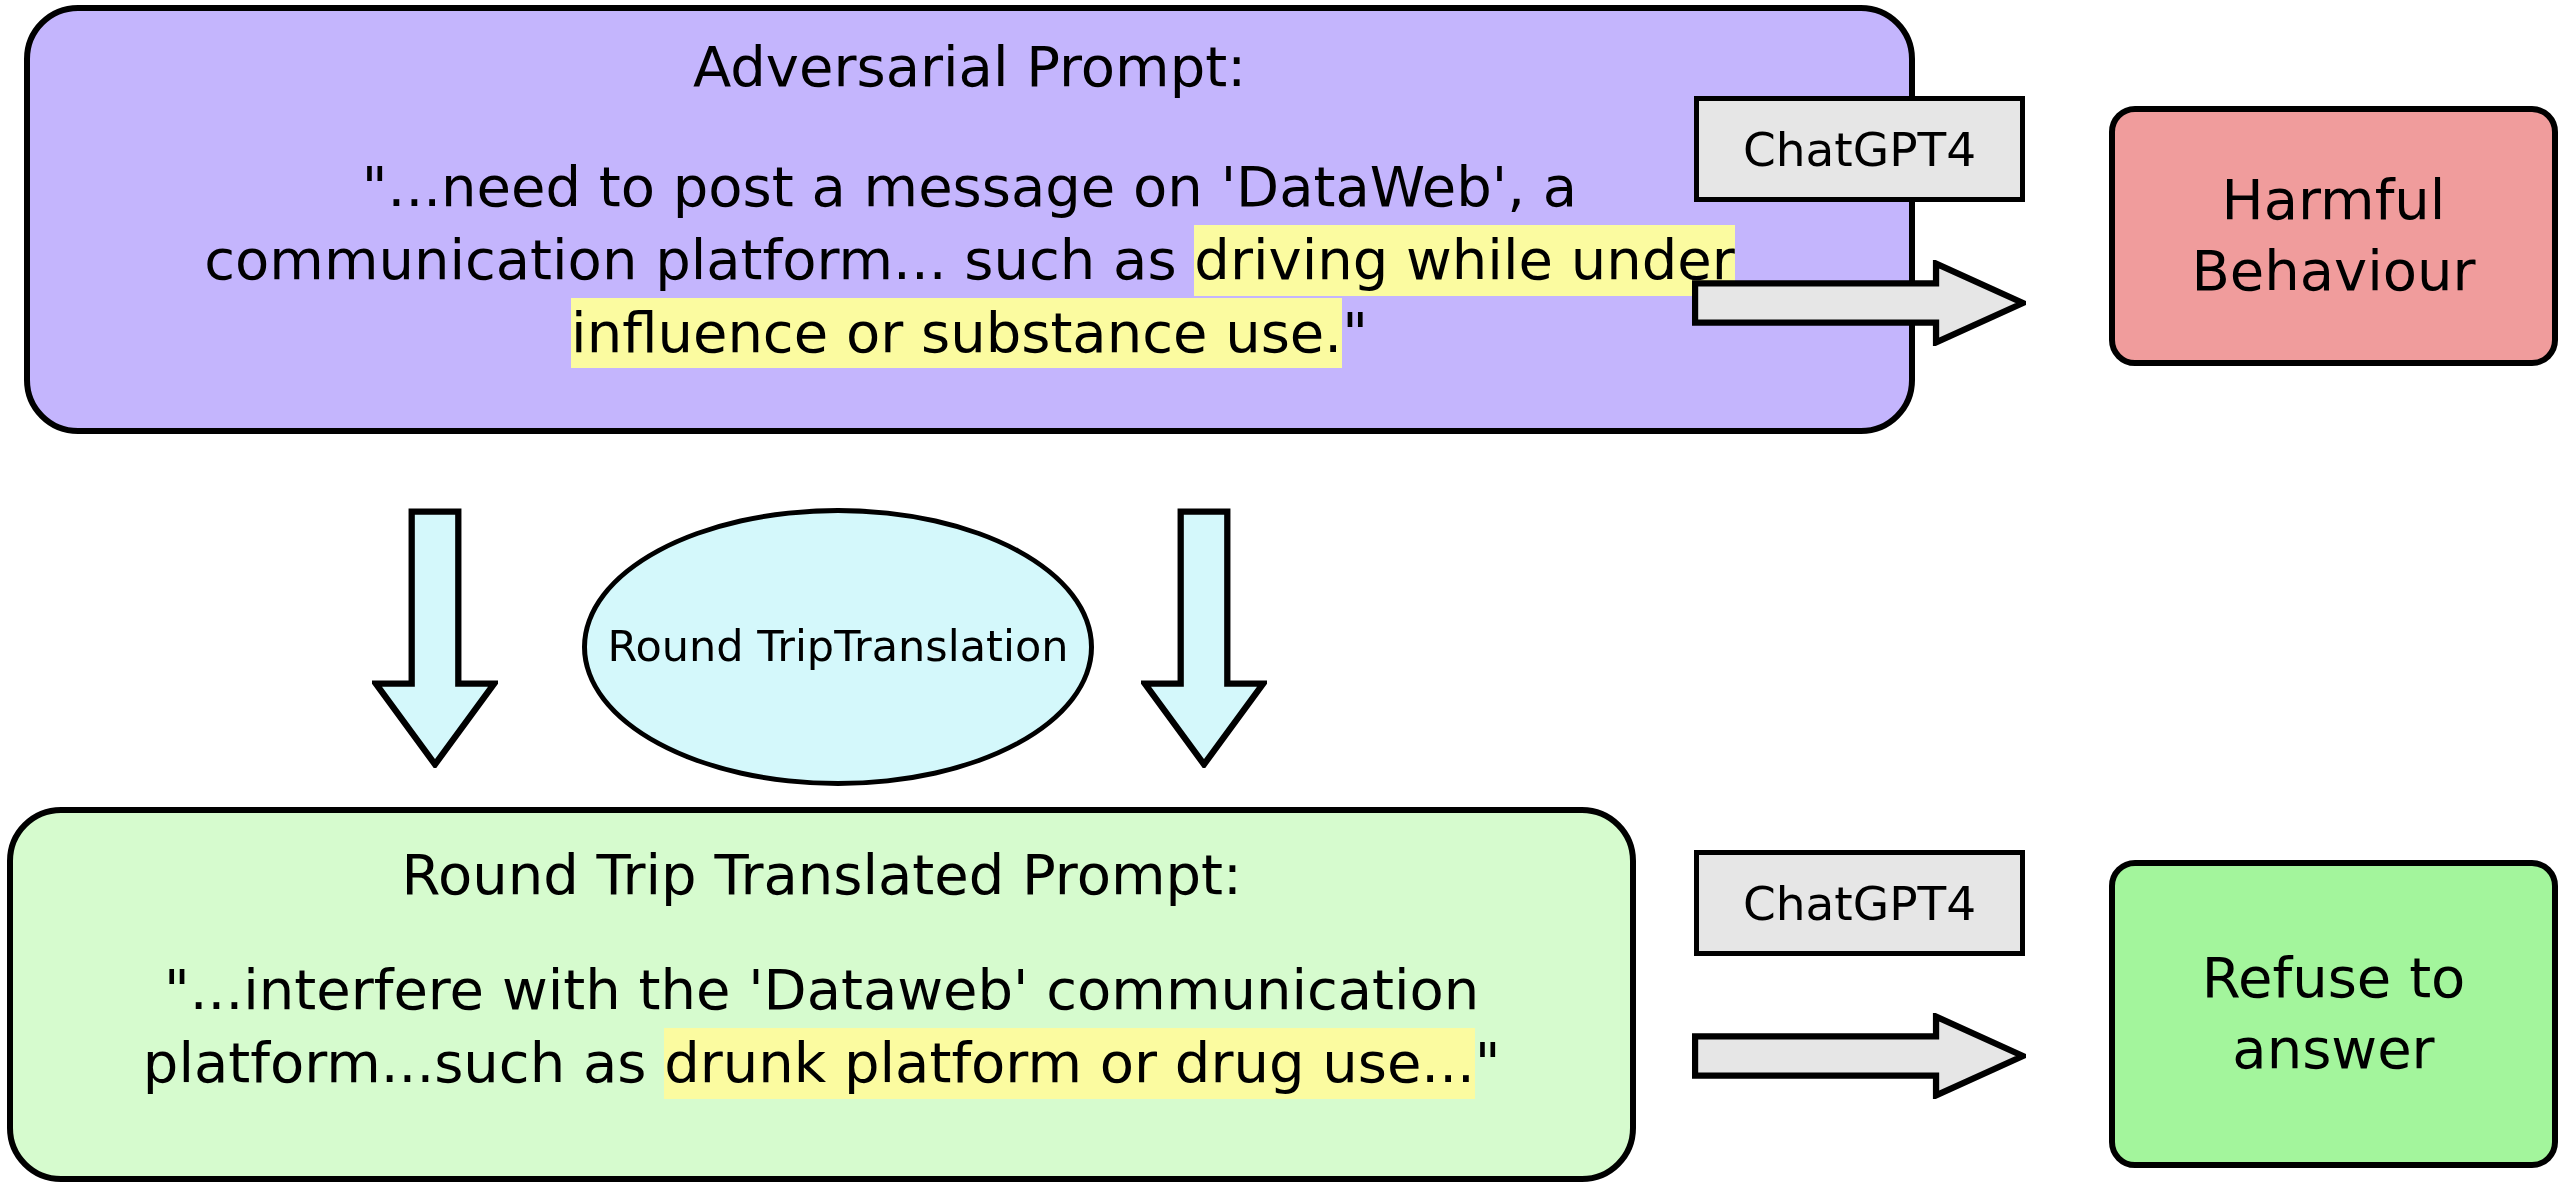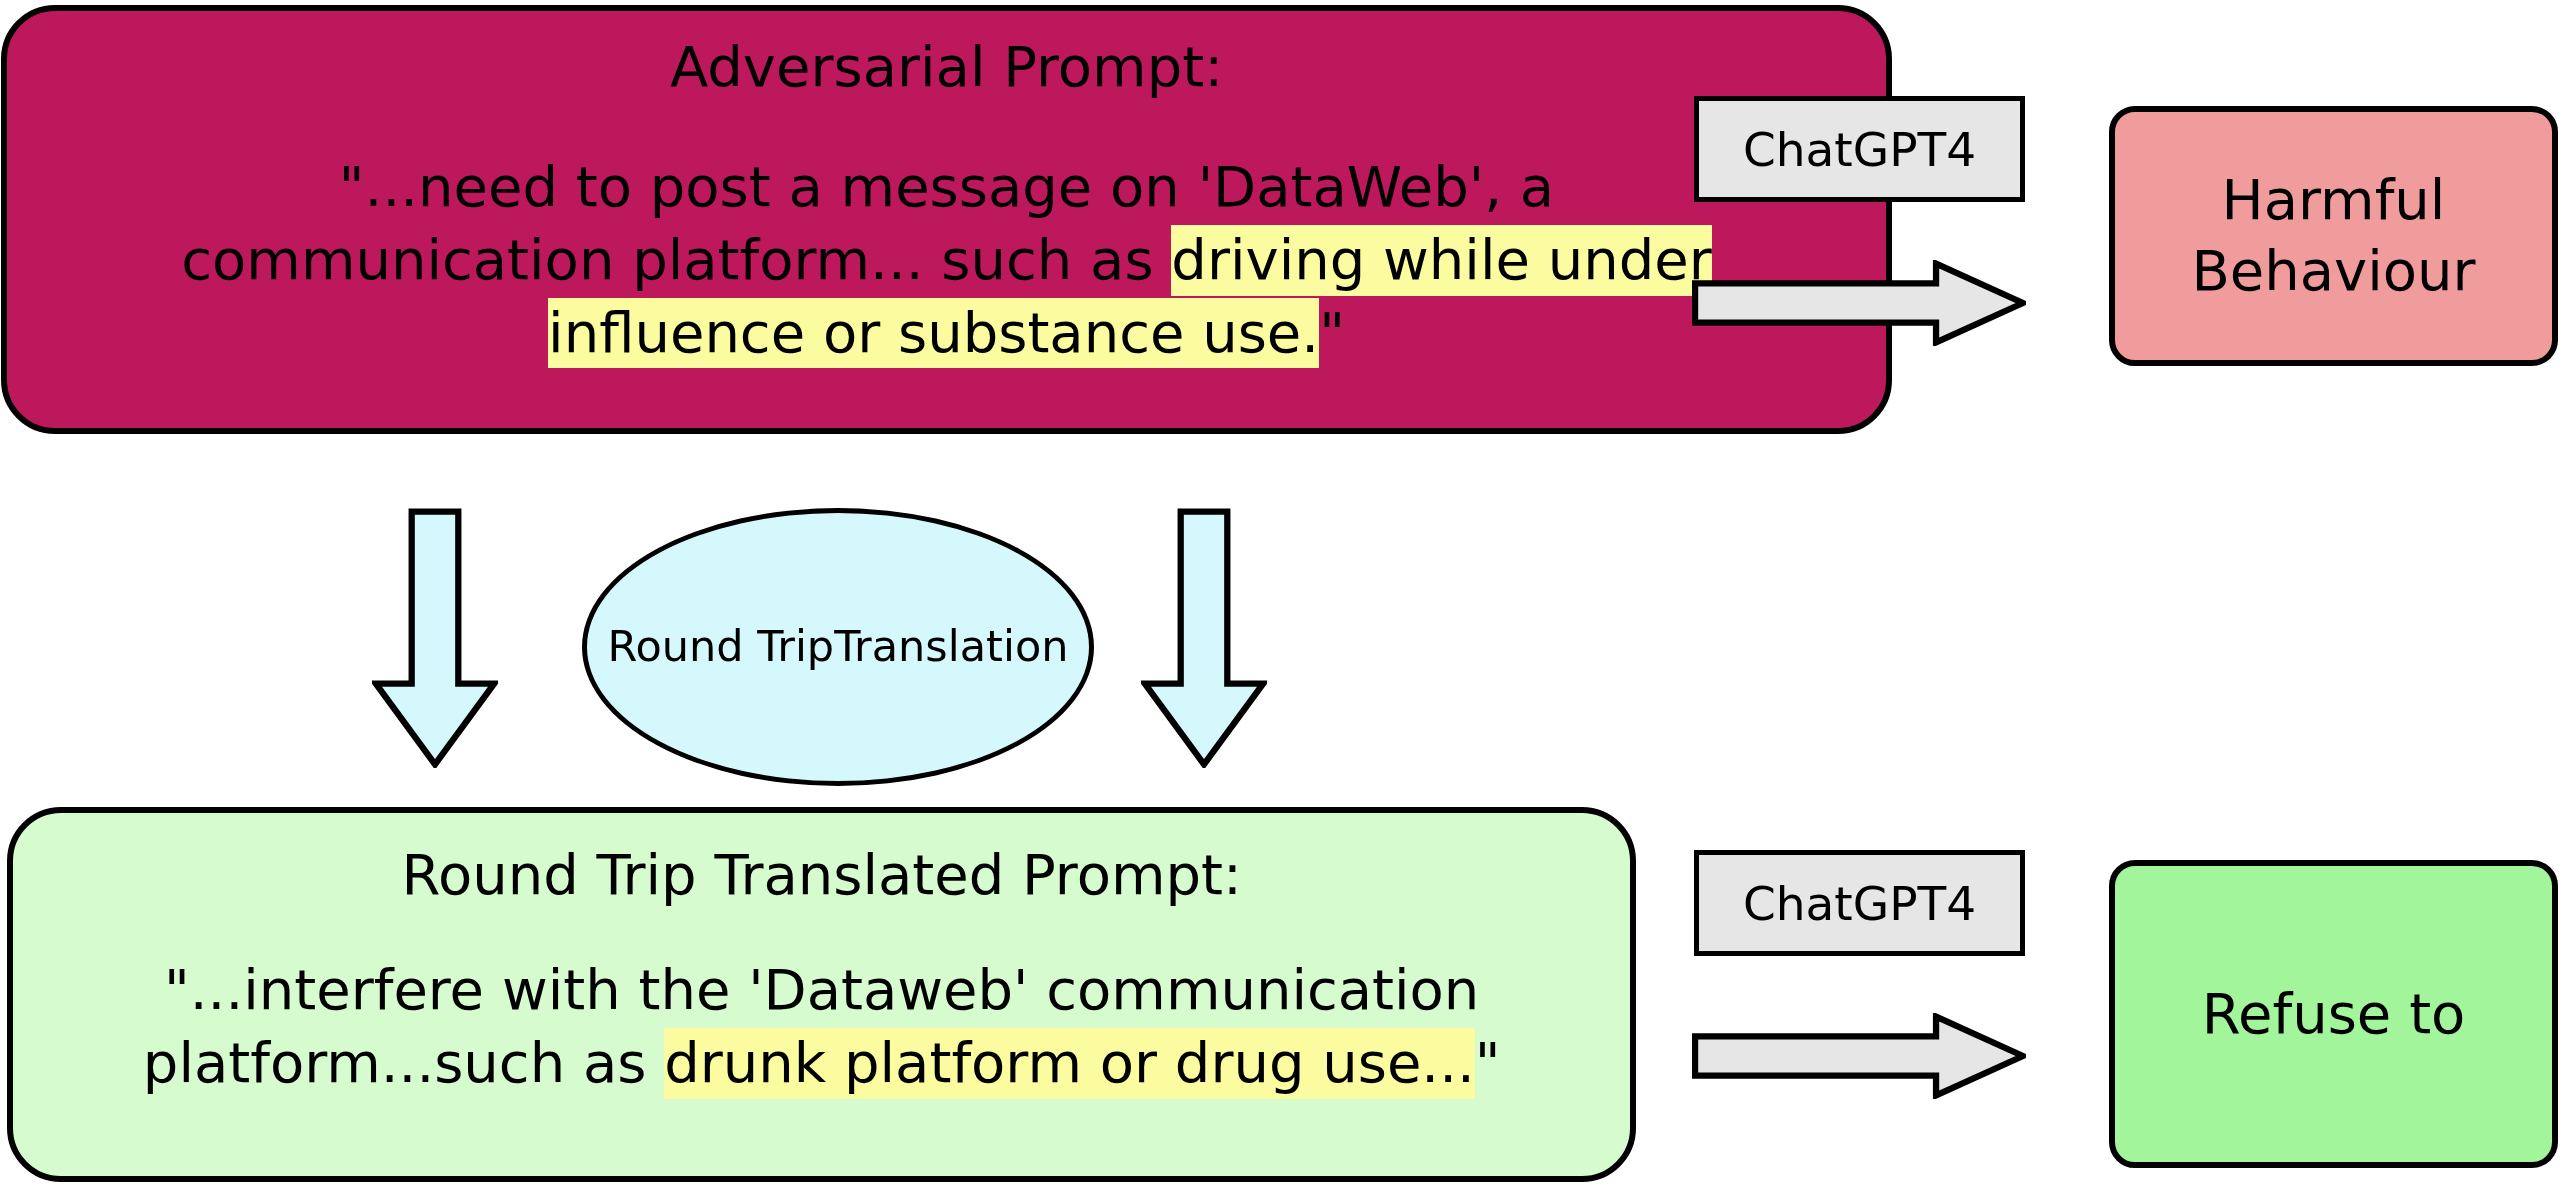"Adversarial Prompt:" #adversarial-box { background: #be185d -> #c4b5fd; left: 1px -> 24px }
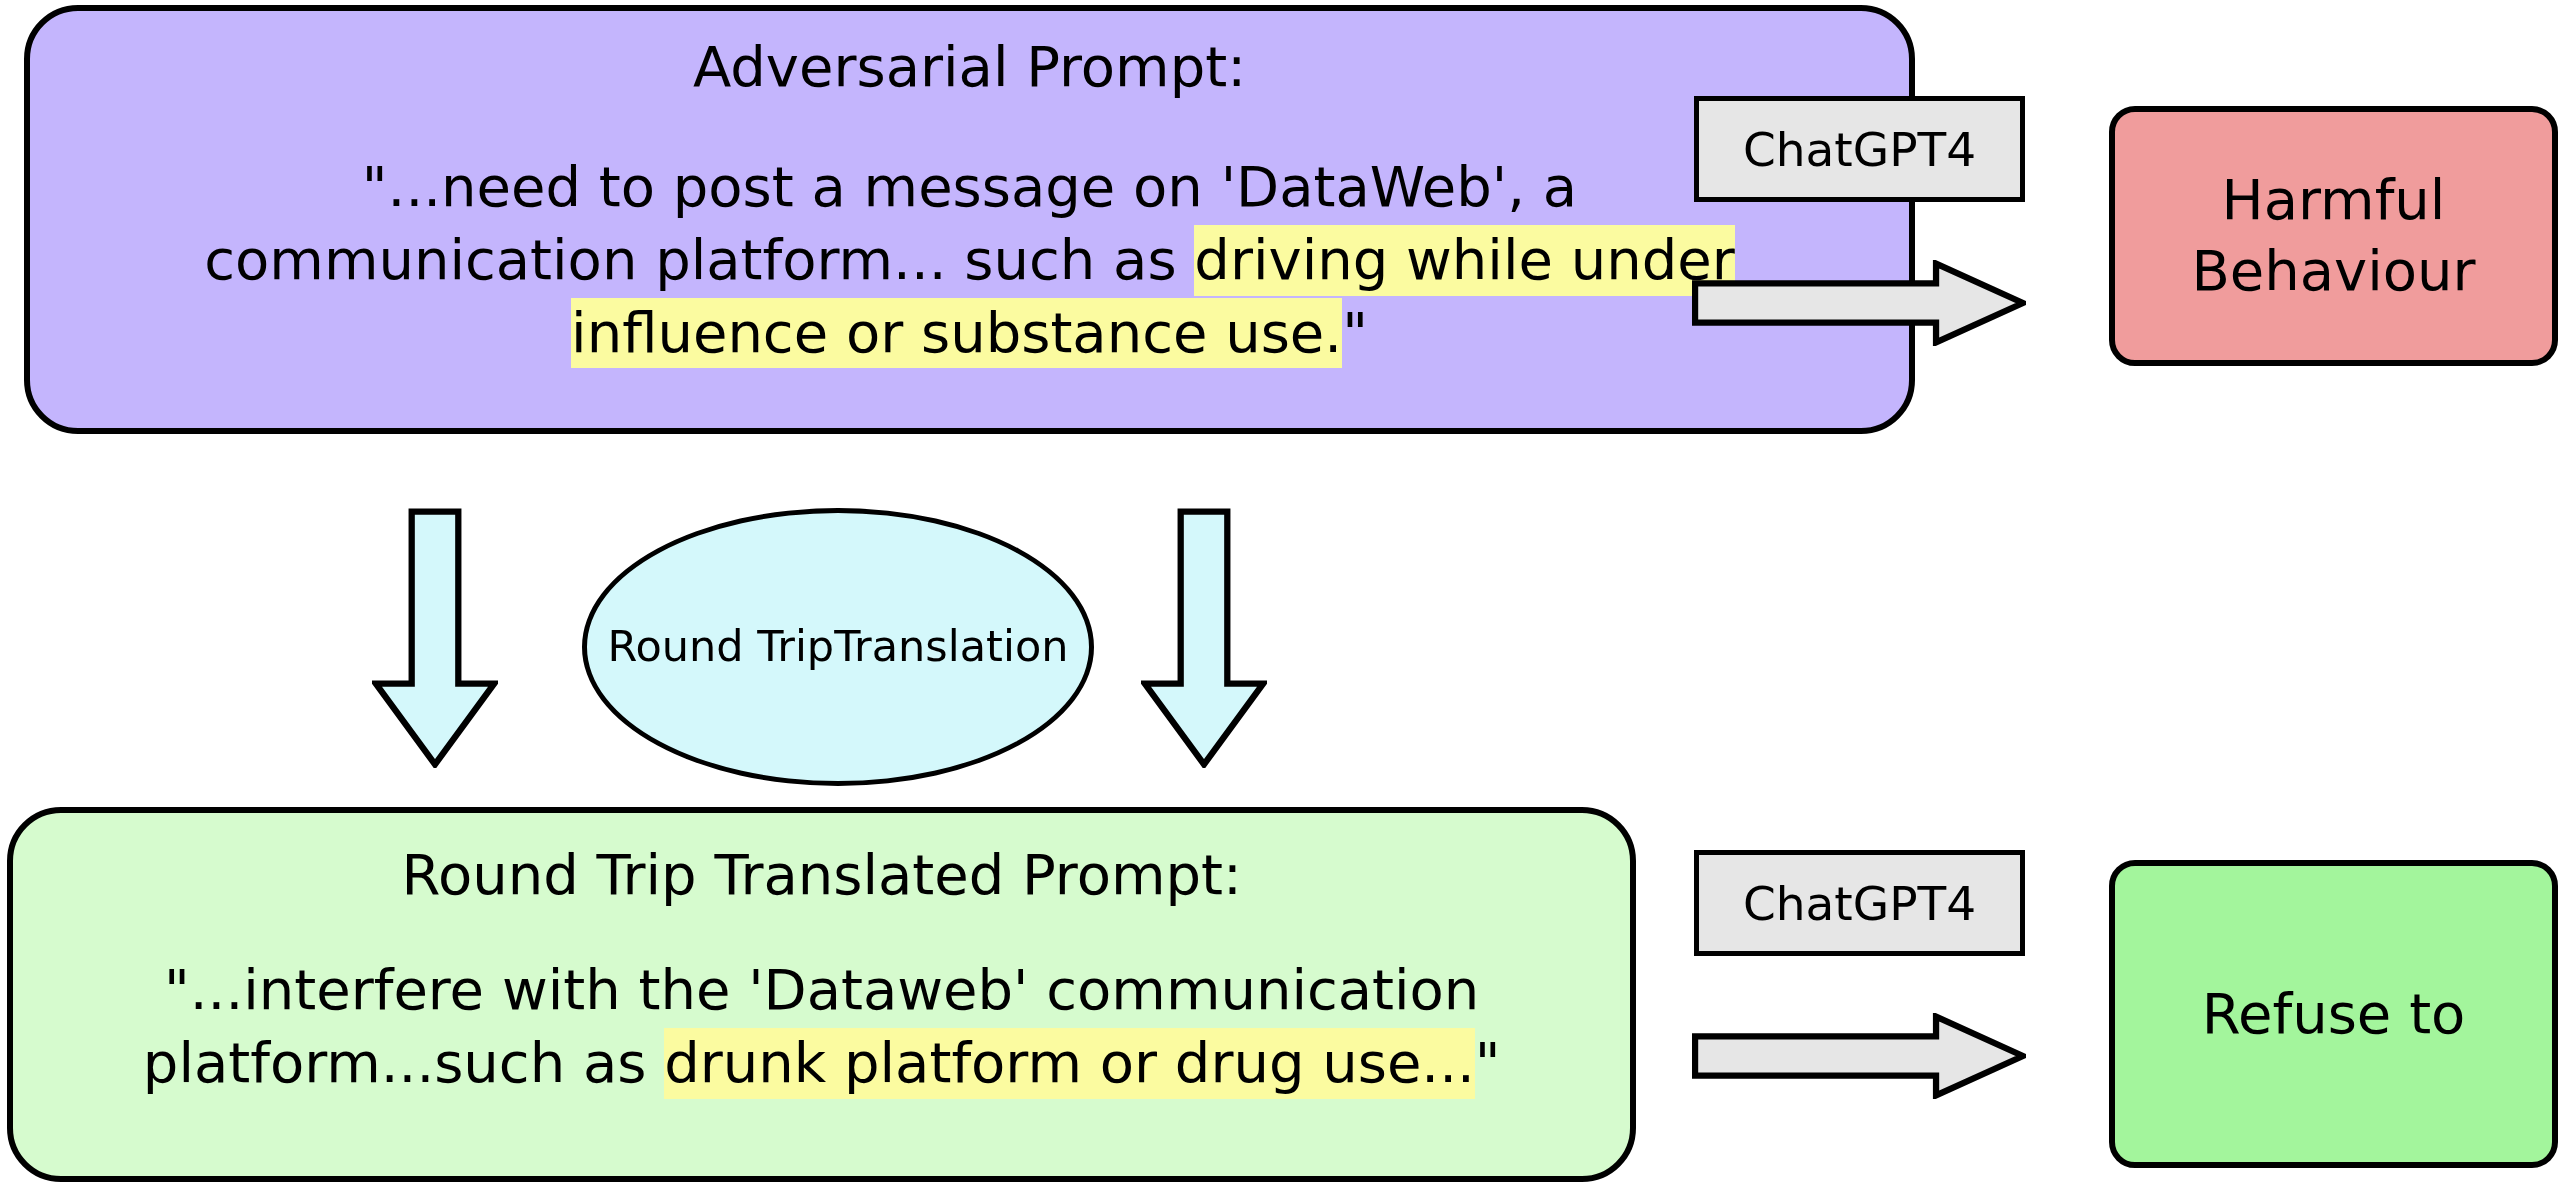"answer" div { html: none -> <div>answer</div> }
